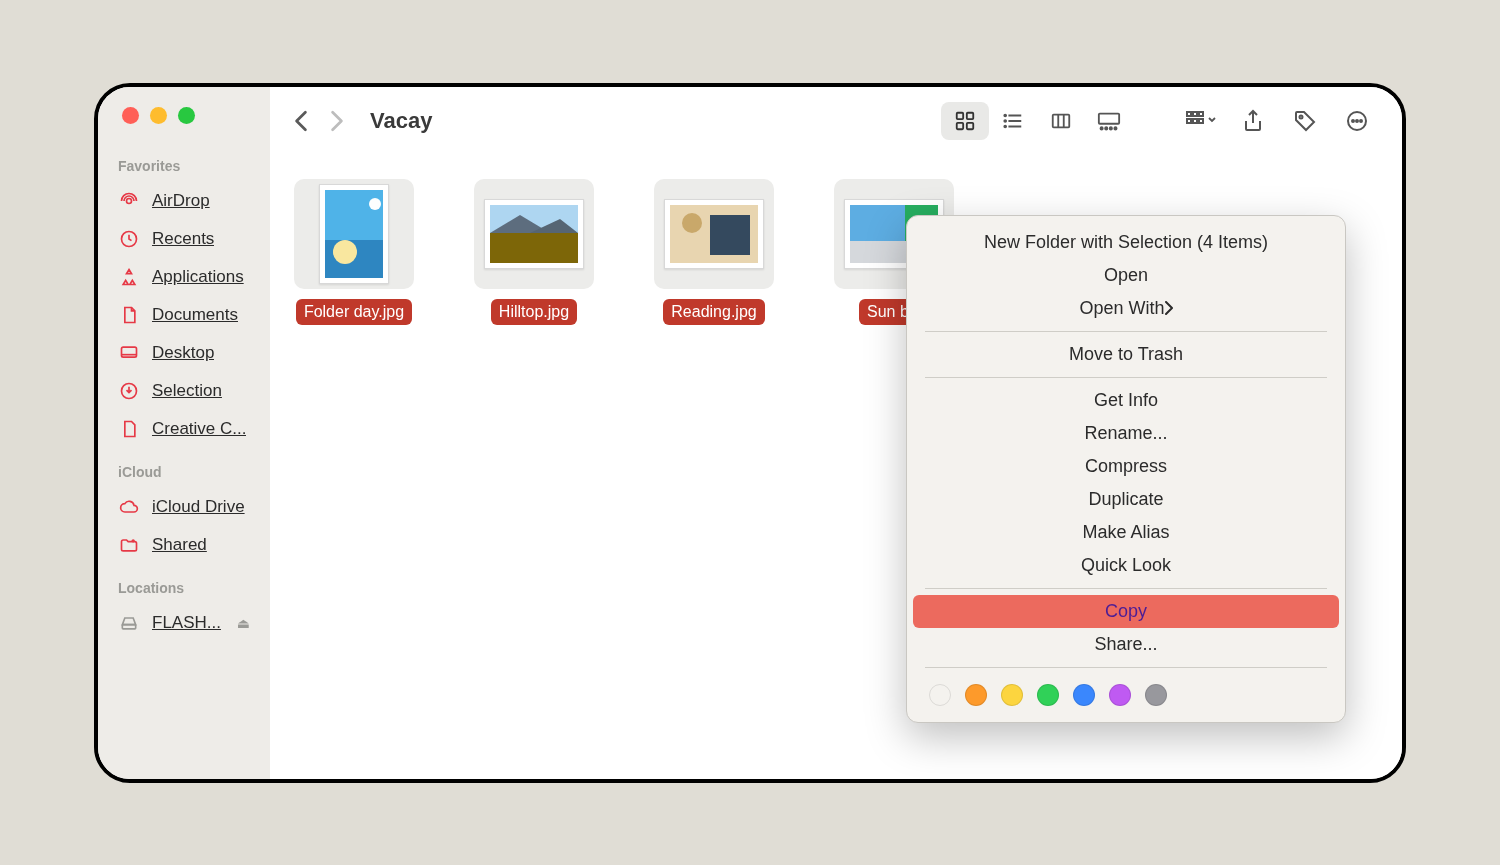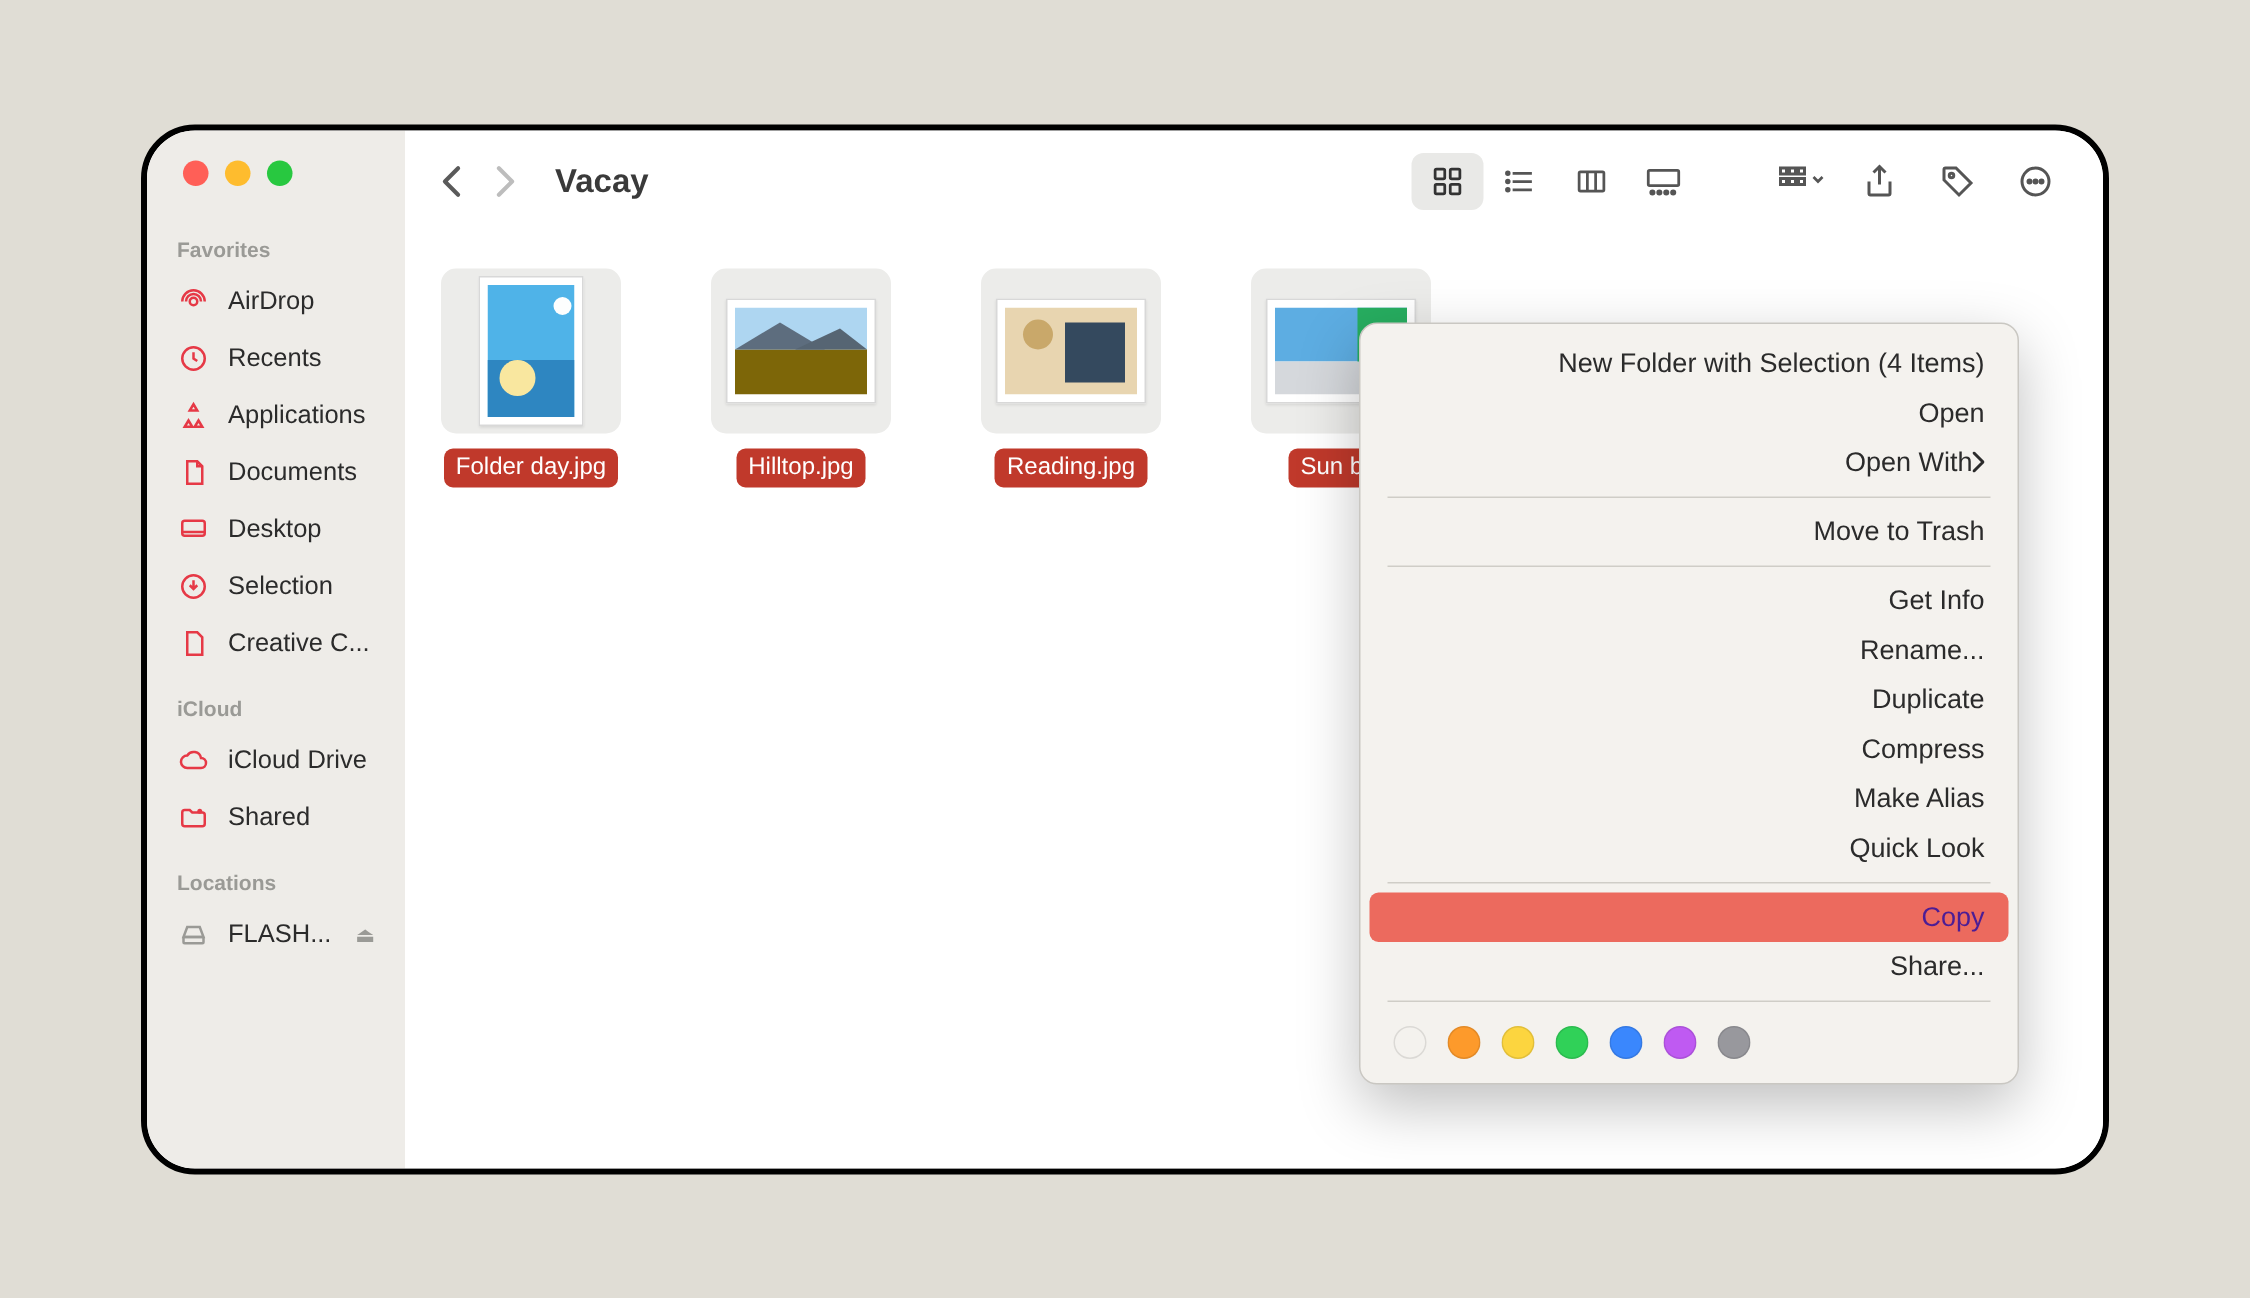"AirDrop" .sidebar-item .lbl { text-decoration: none -> underline }
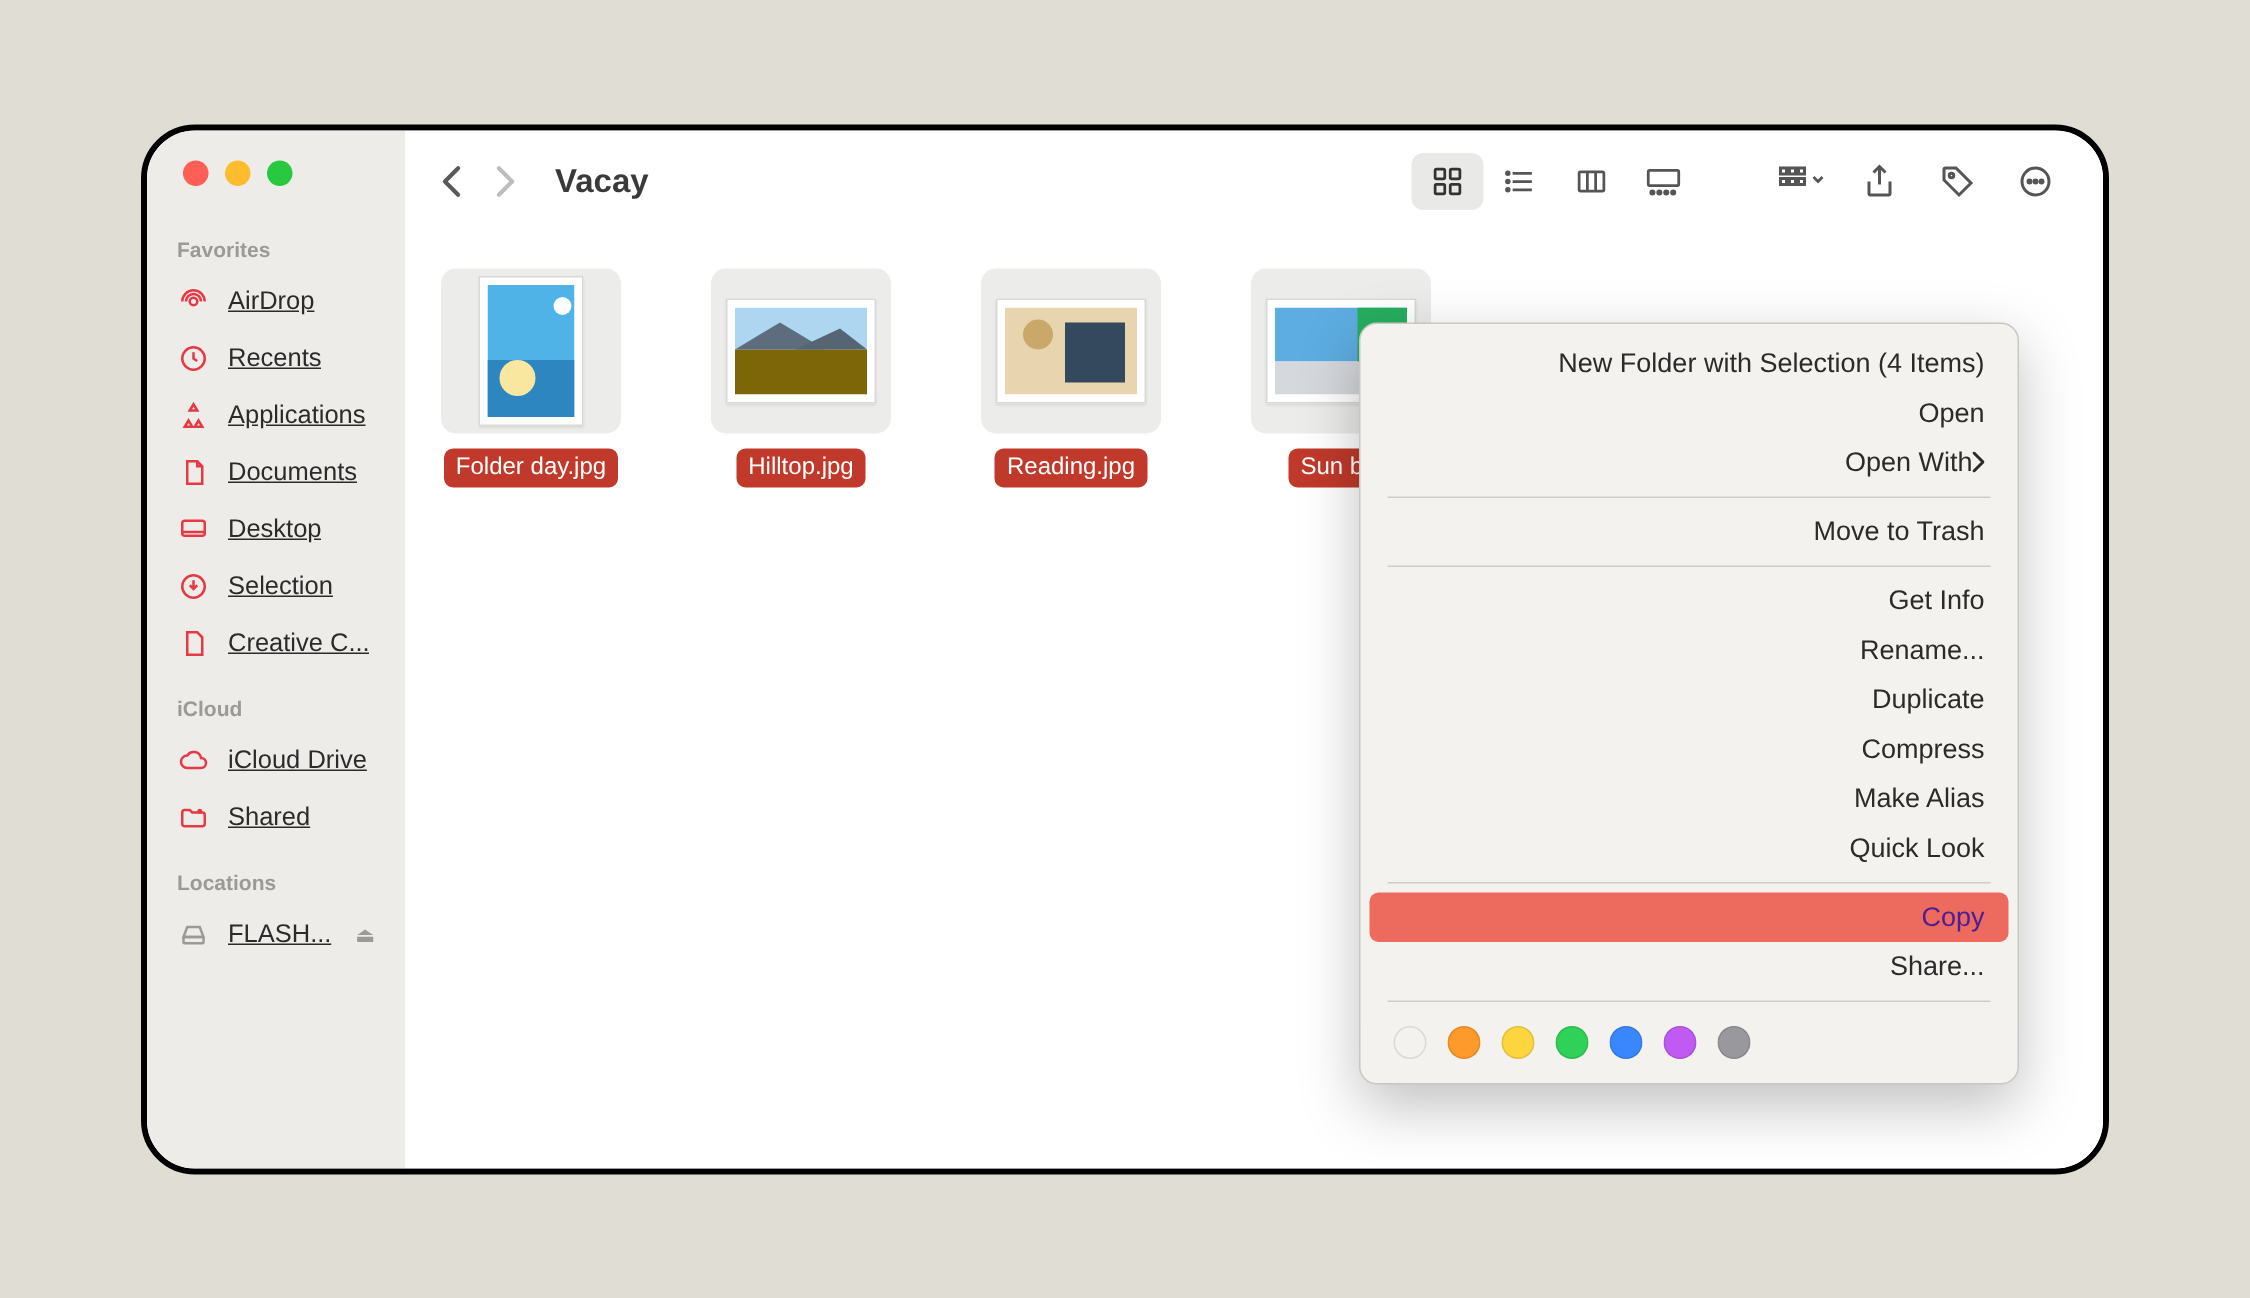"New Folder with Selection (4" .cm-item { justify-content: flex-end -> center }
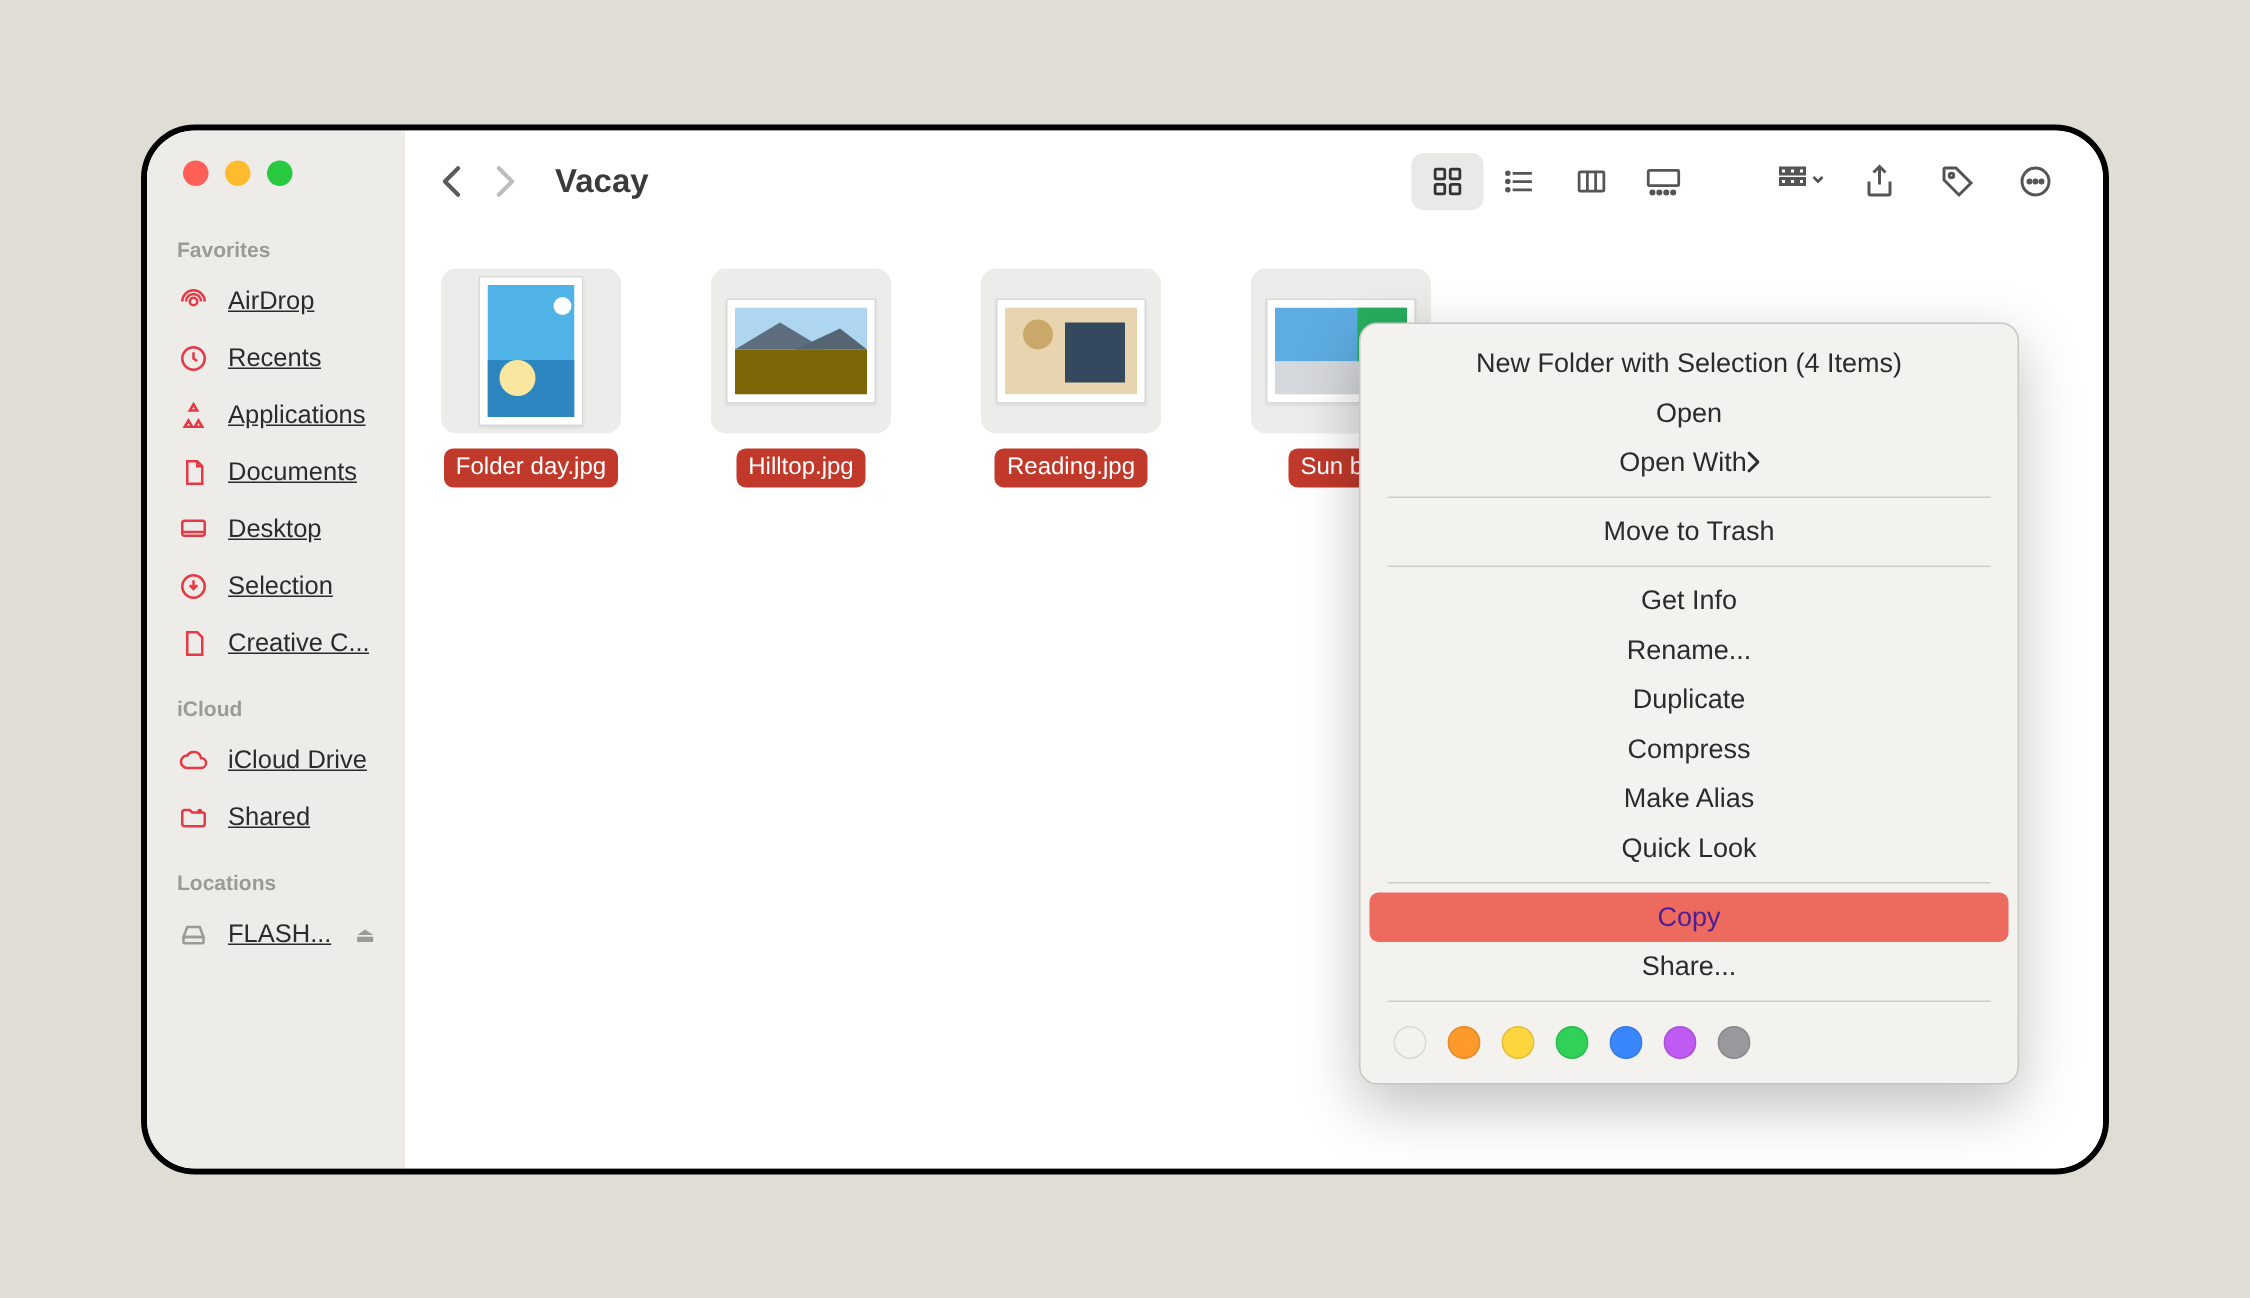"Duplicate" div.cm-item { order: before "Compress" -> after "Compress" }
